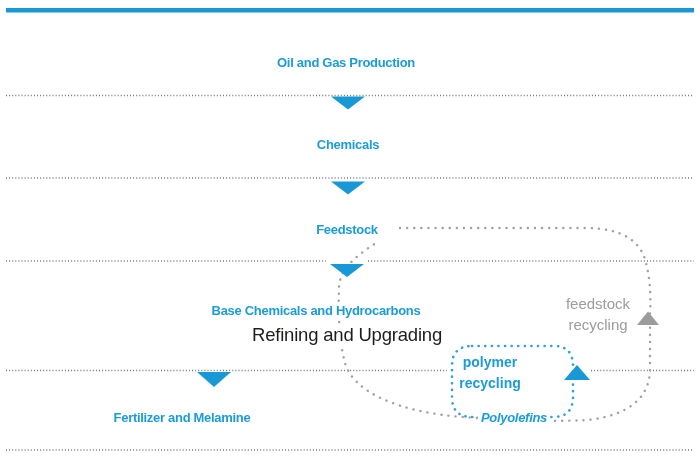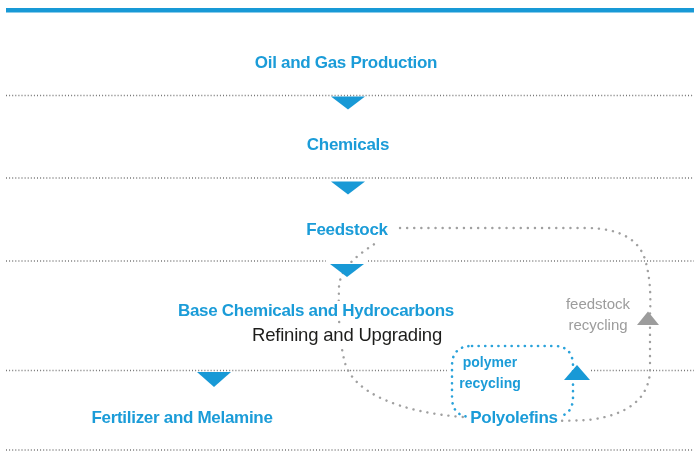"Oil and Gas Production" .stage { font-size: 17px -> 13px }
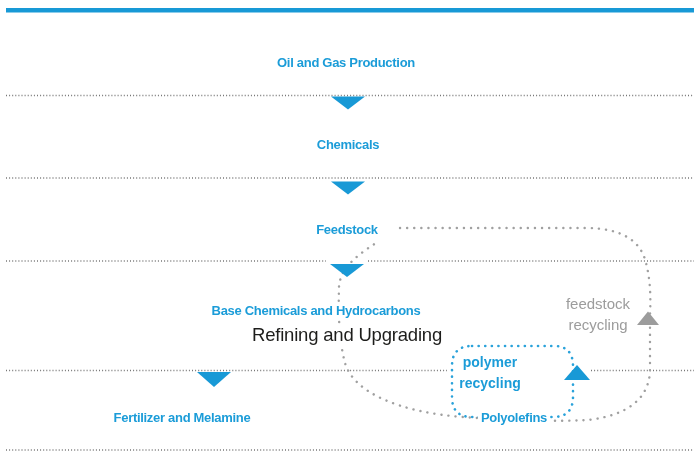"Polyolefins" div.lbl { font-style: none -> italic }
